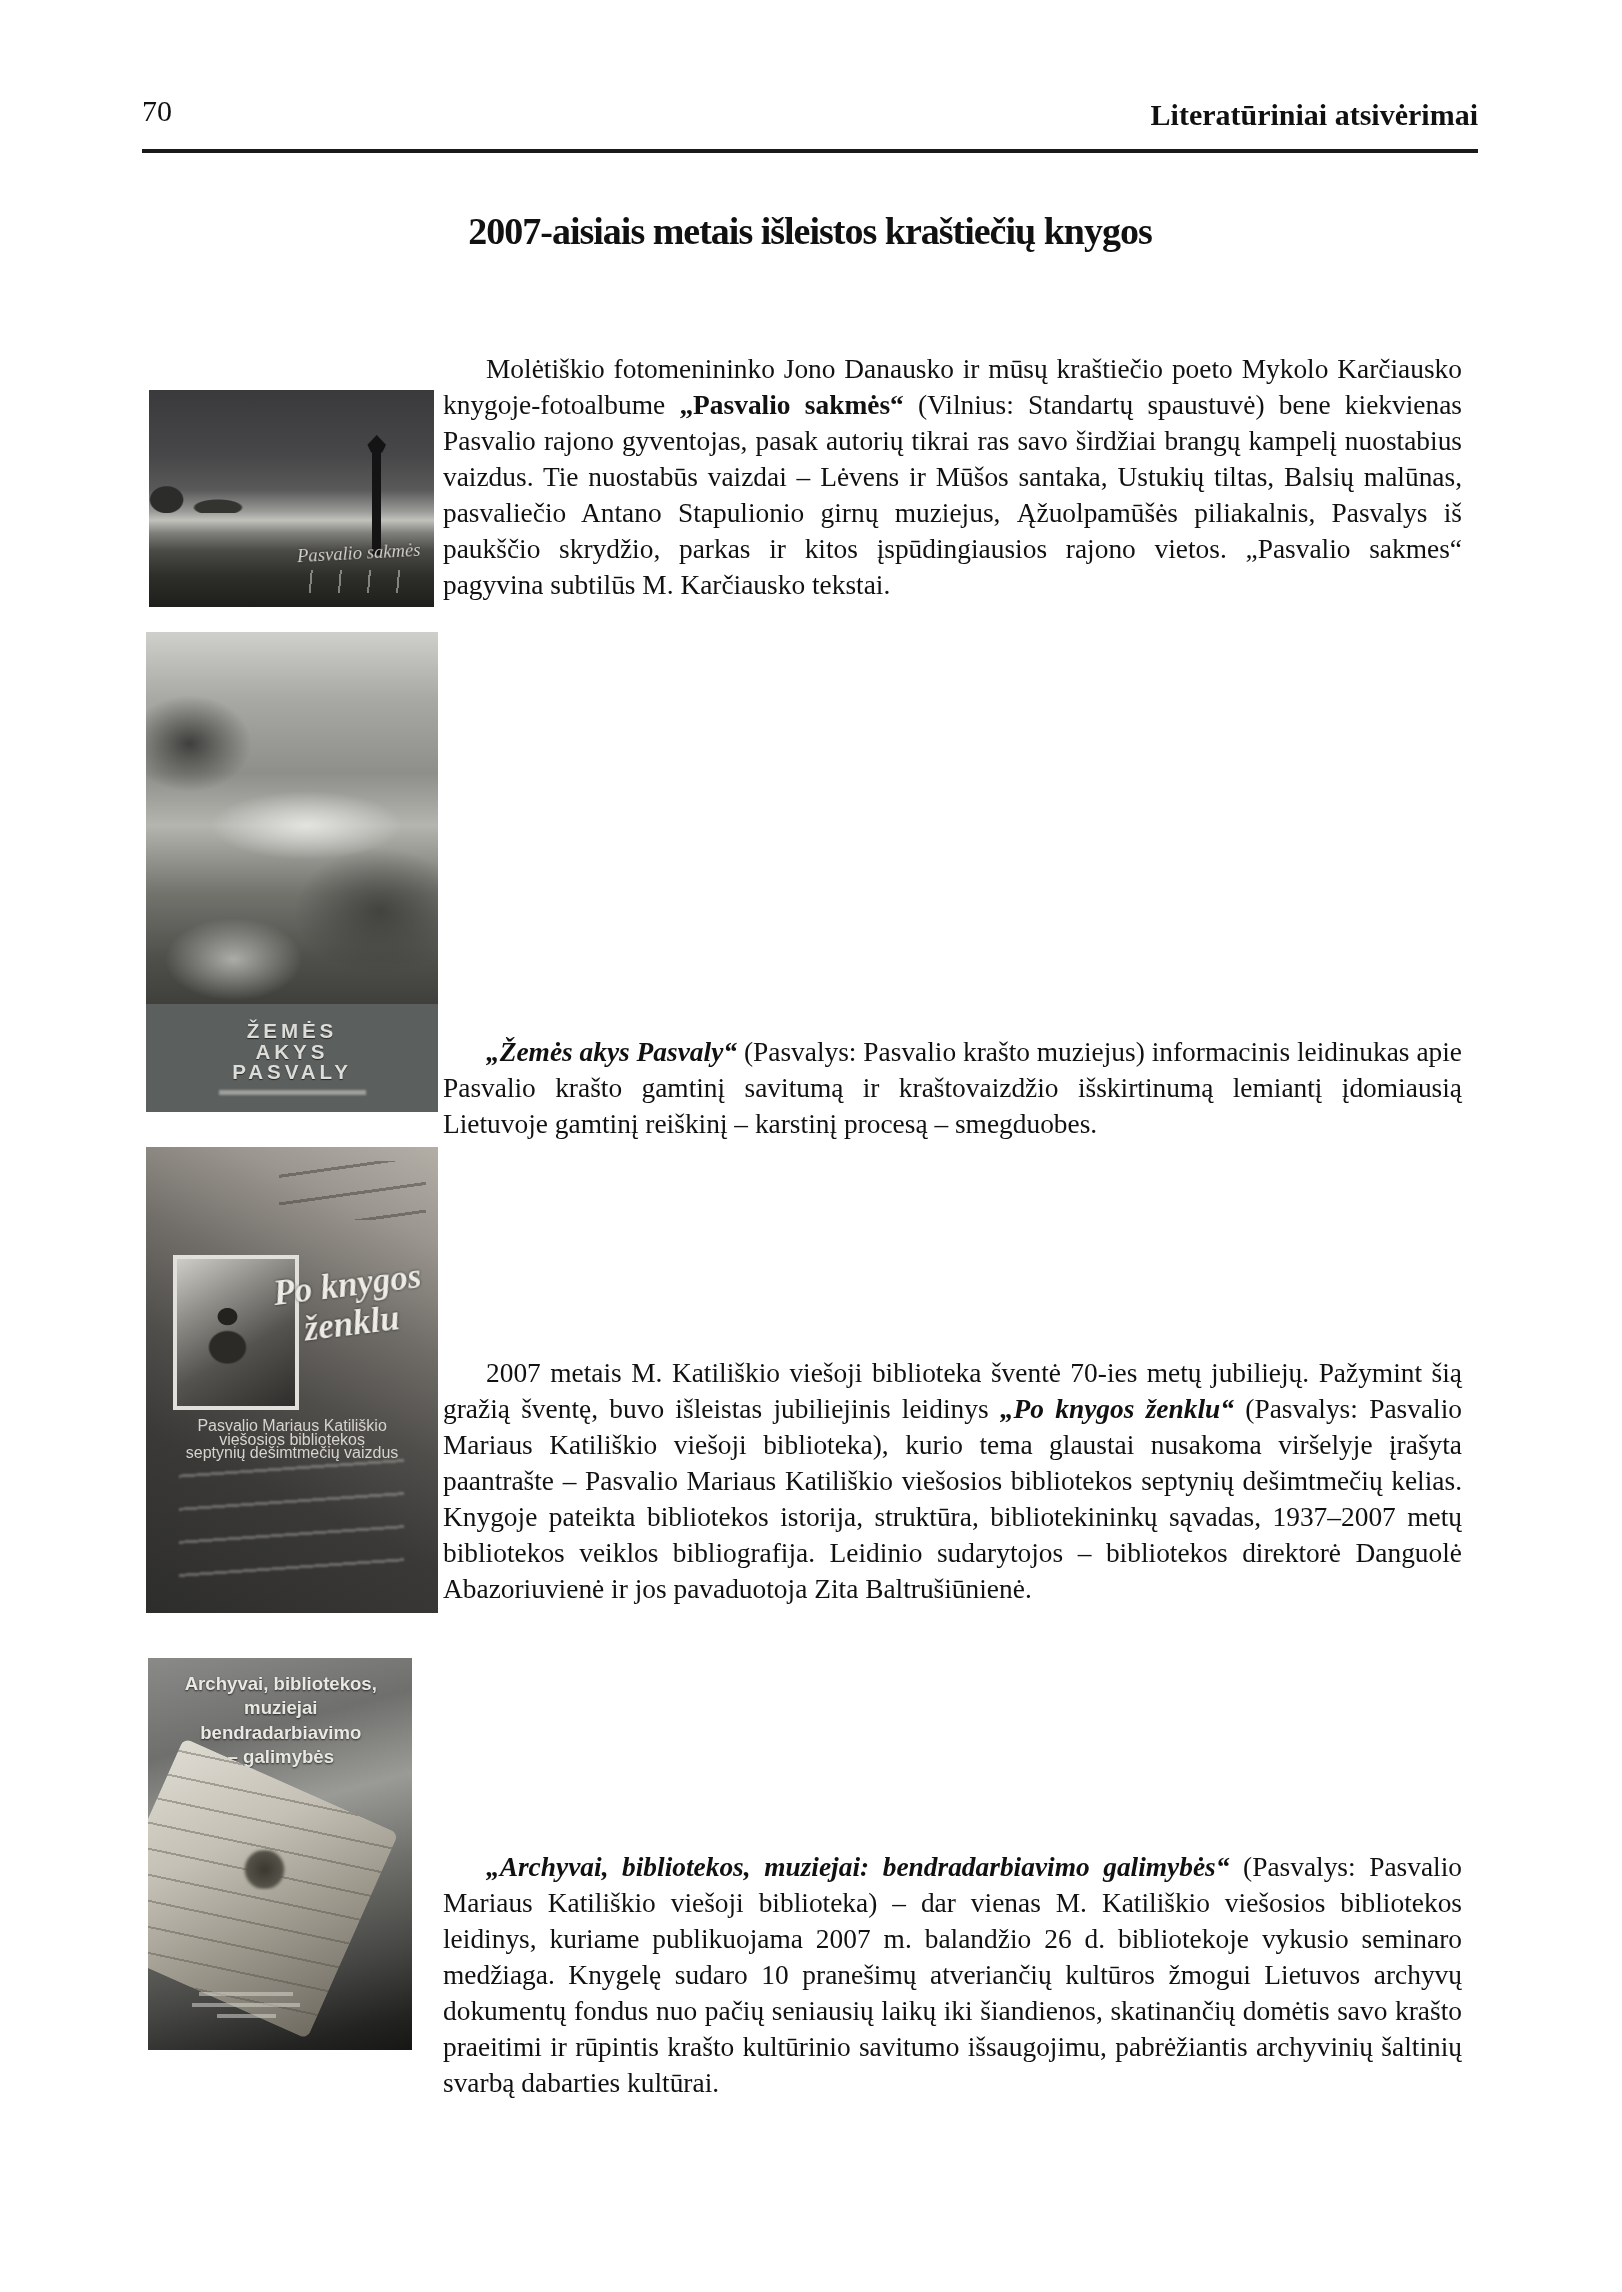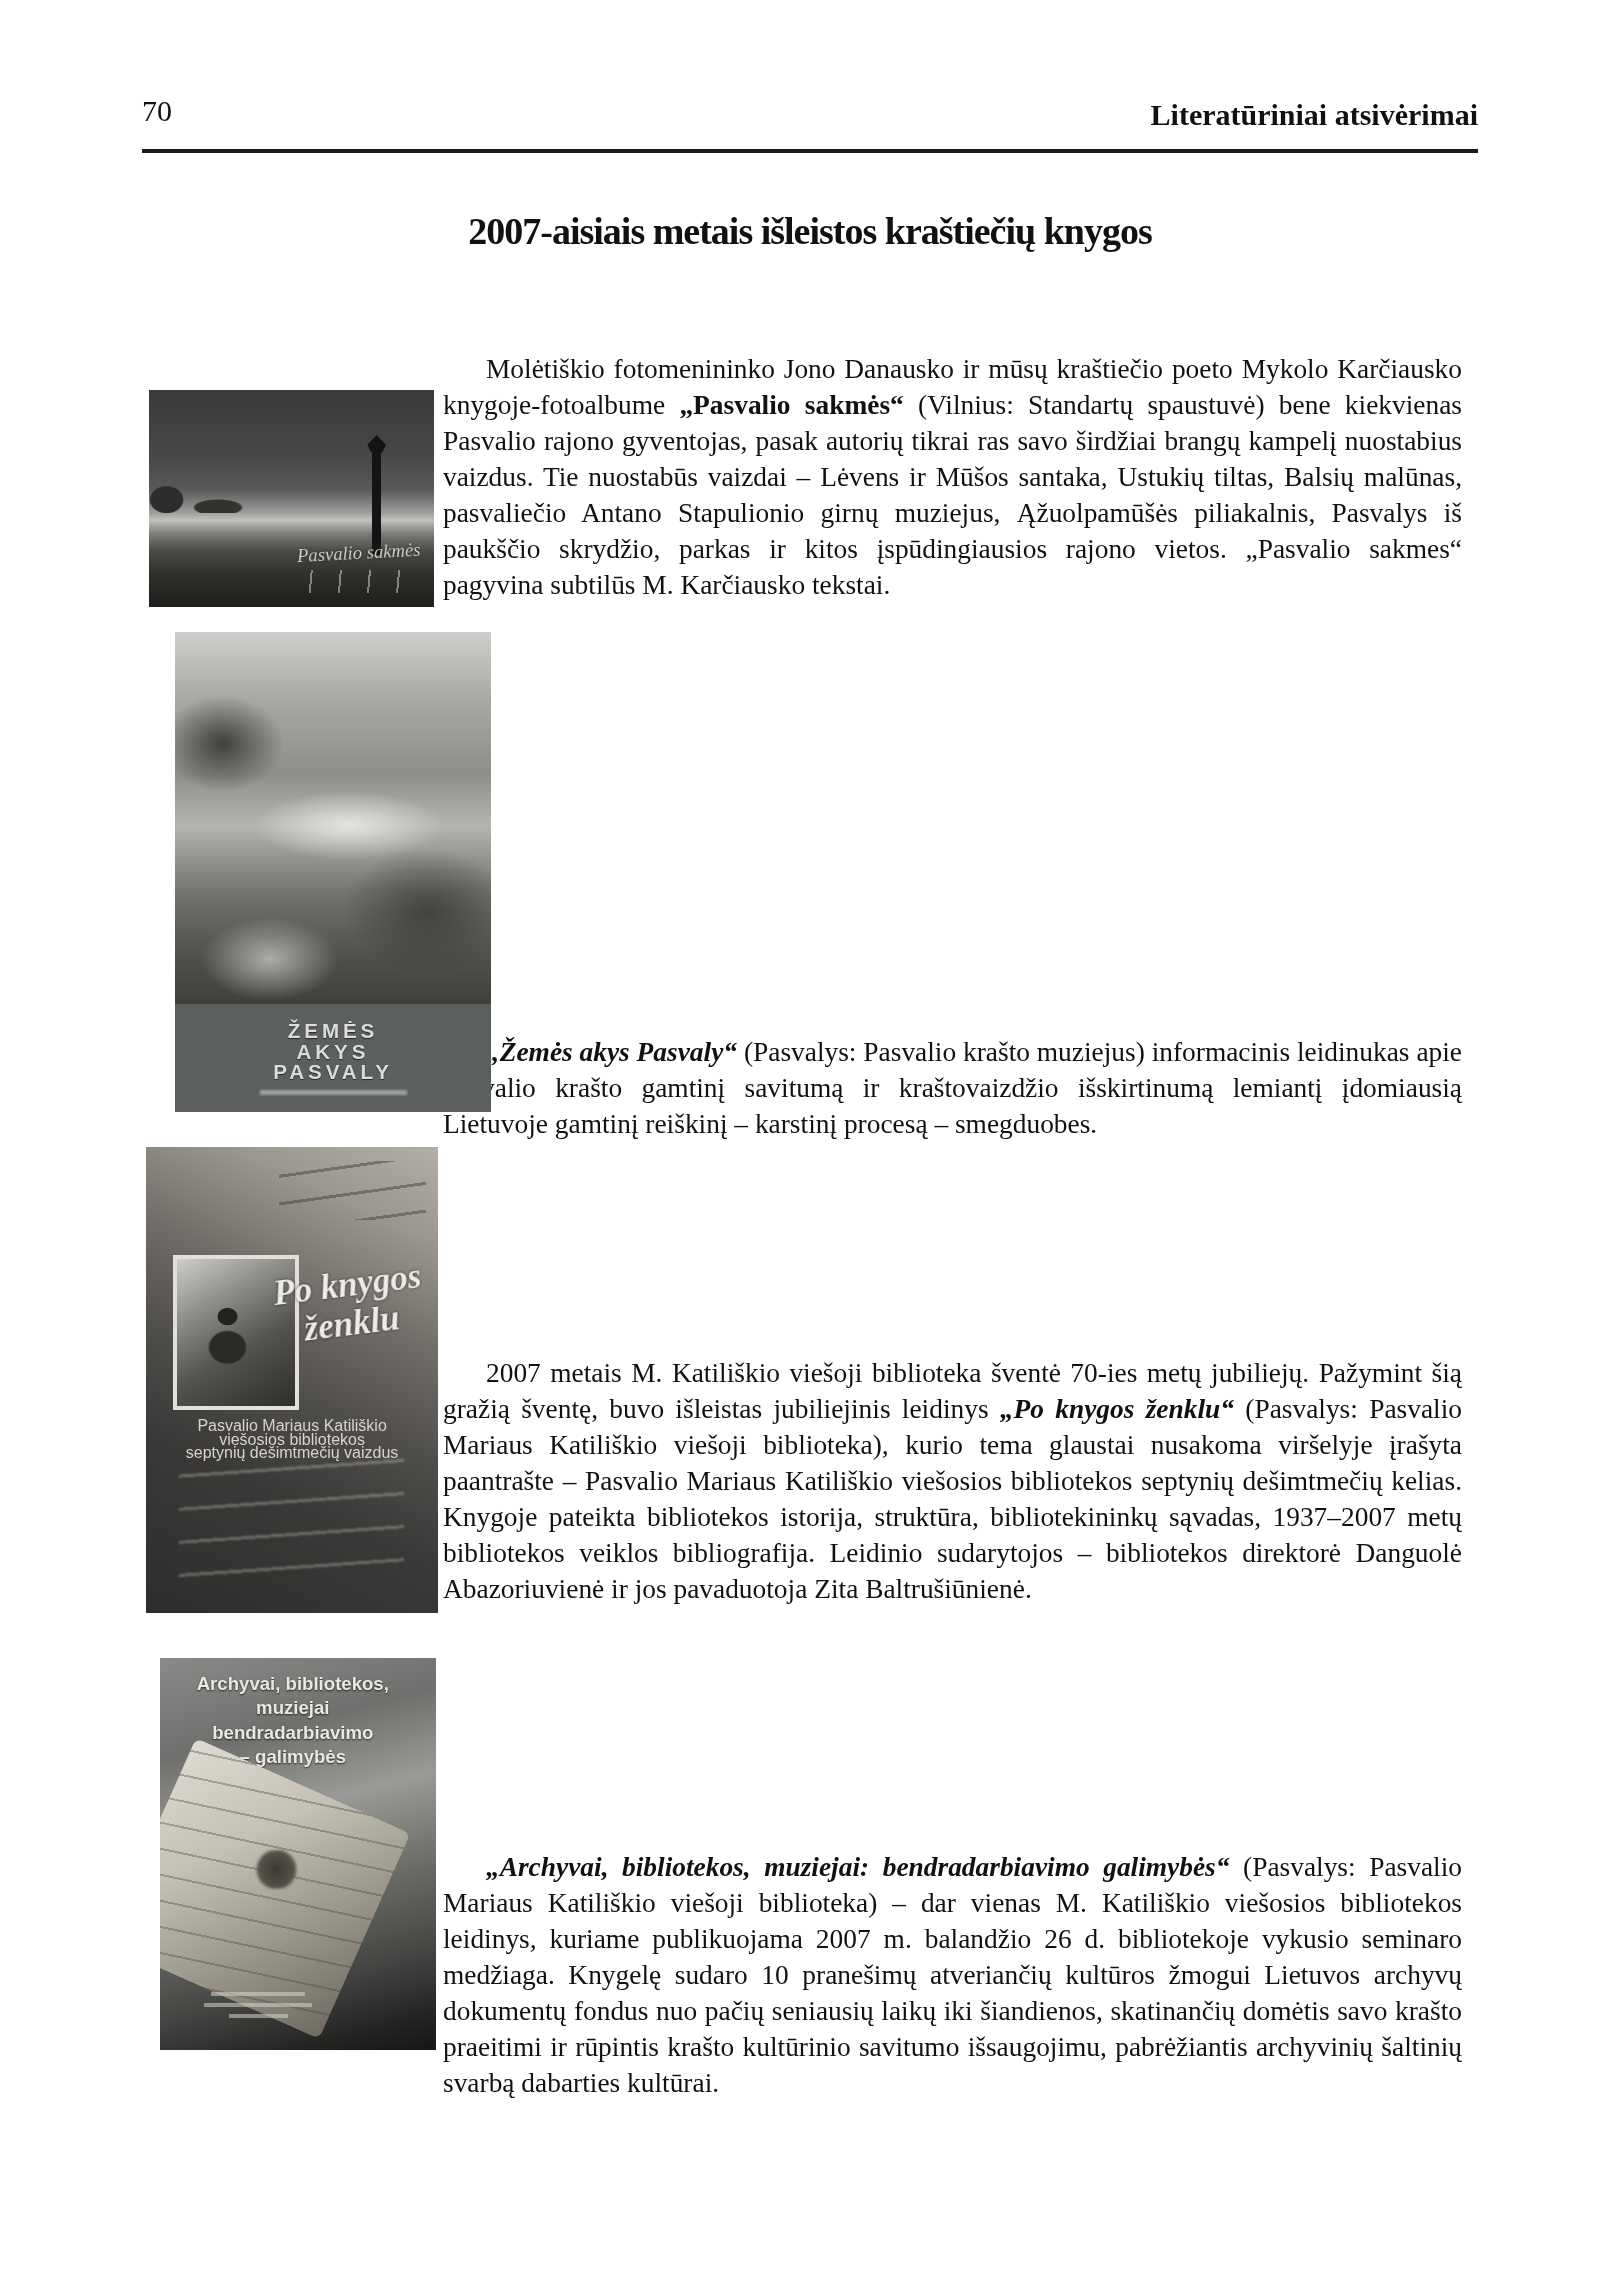"ŽEMĖS" .cover2 { margin-left: 29px -> none; width: 316px -> 292px }
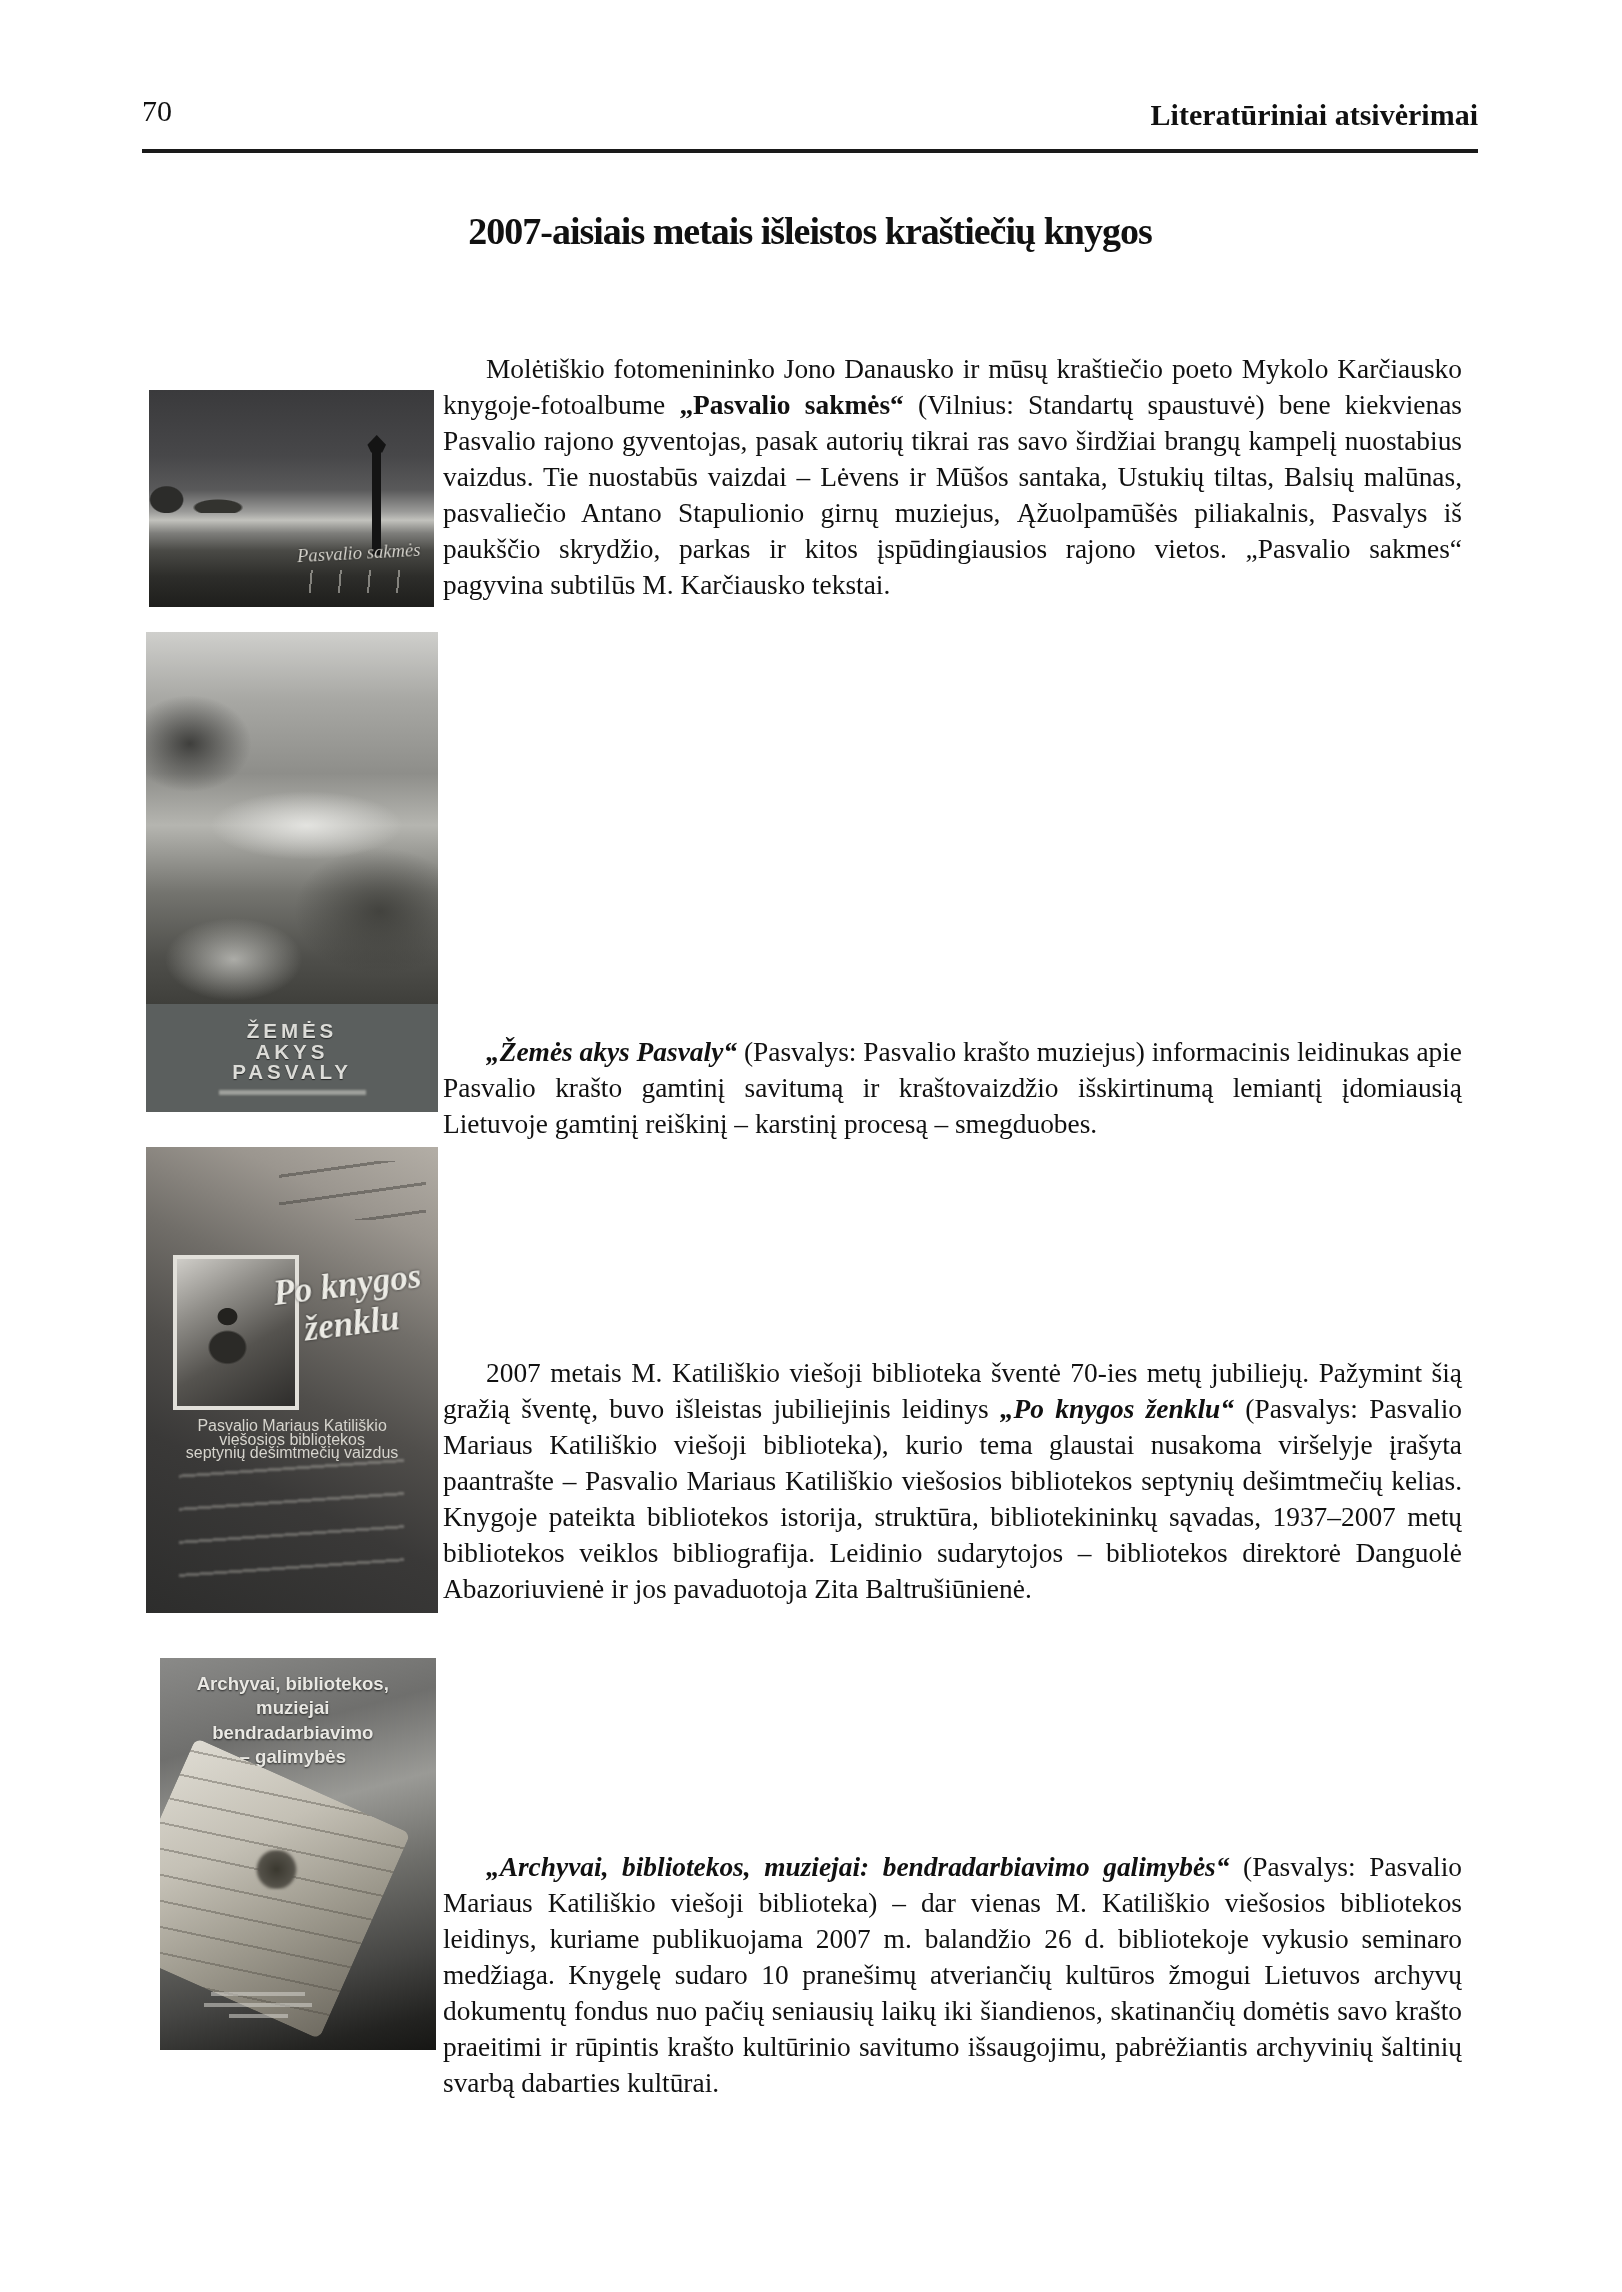"Archyvai, bibliotekos, muziejai" .cover4 { left: 160px -> 148px; padding-left: 12px -> none }
